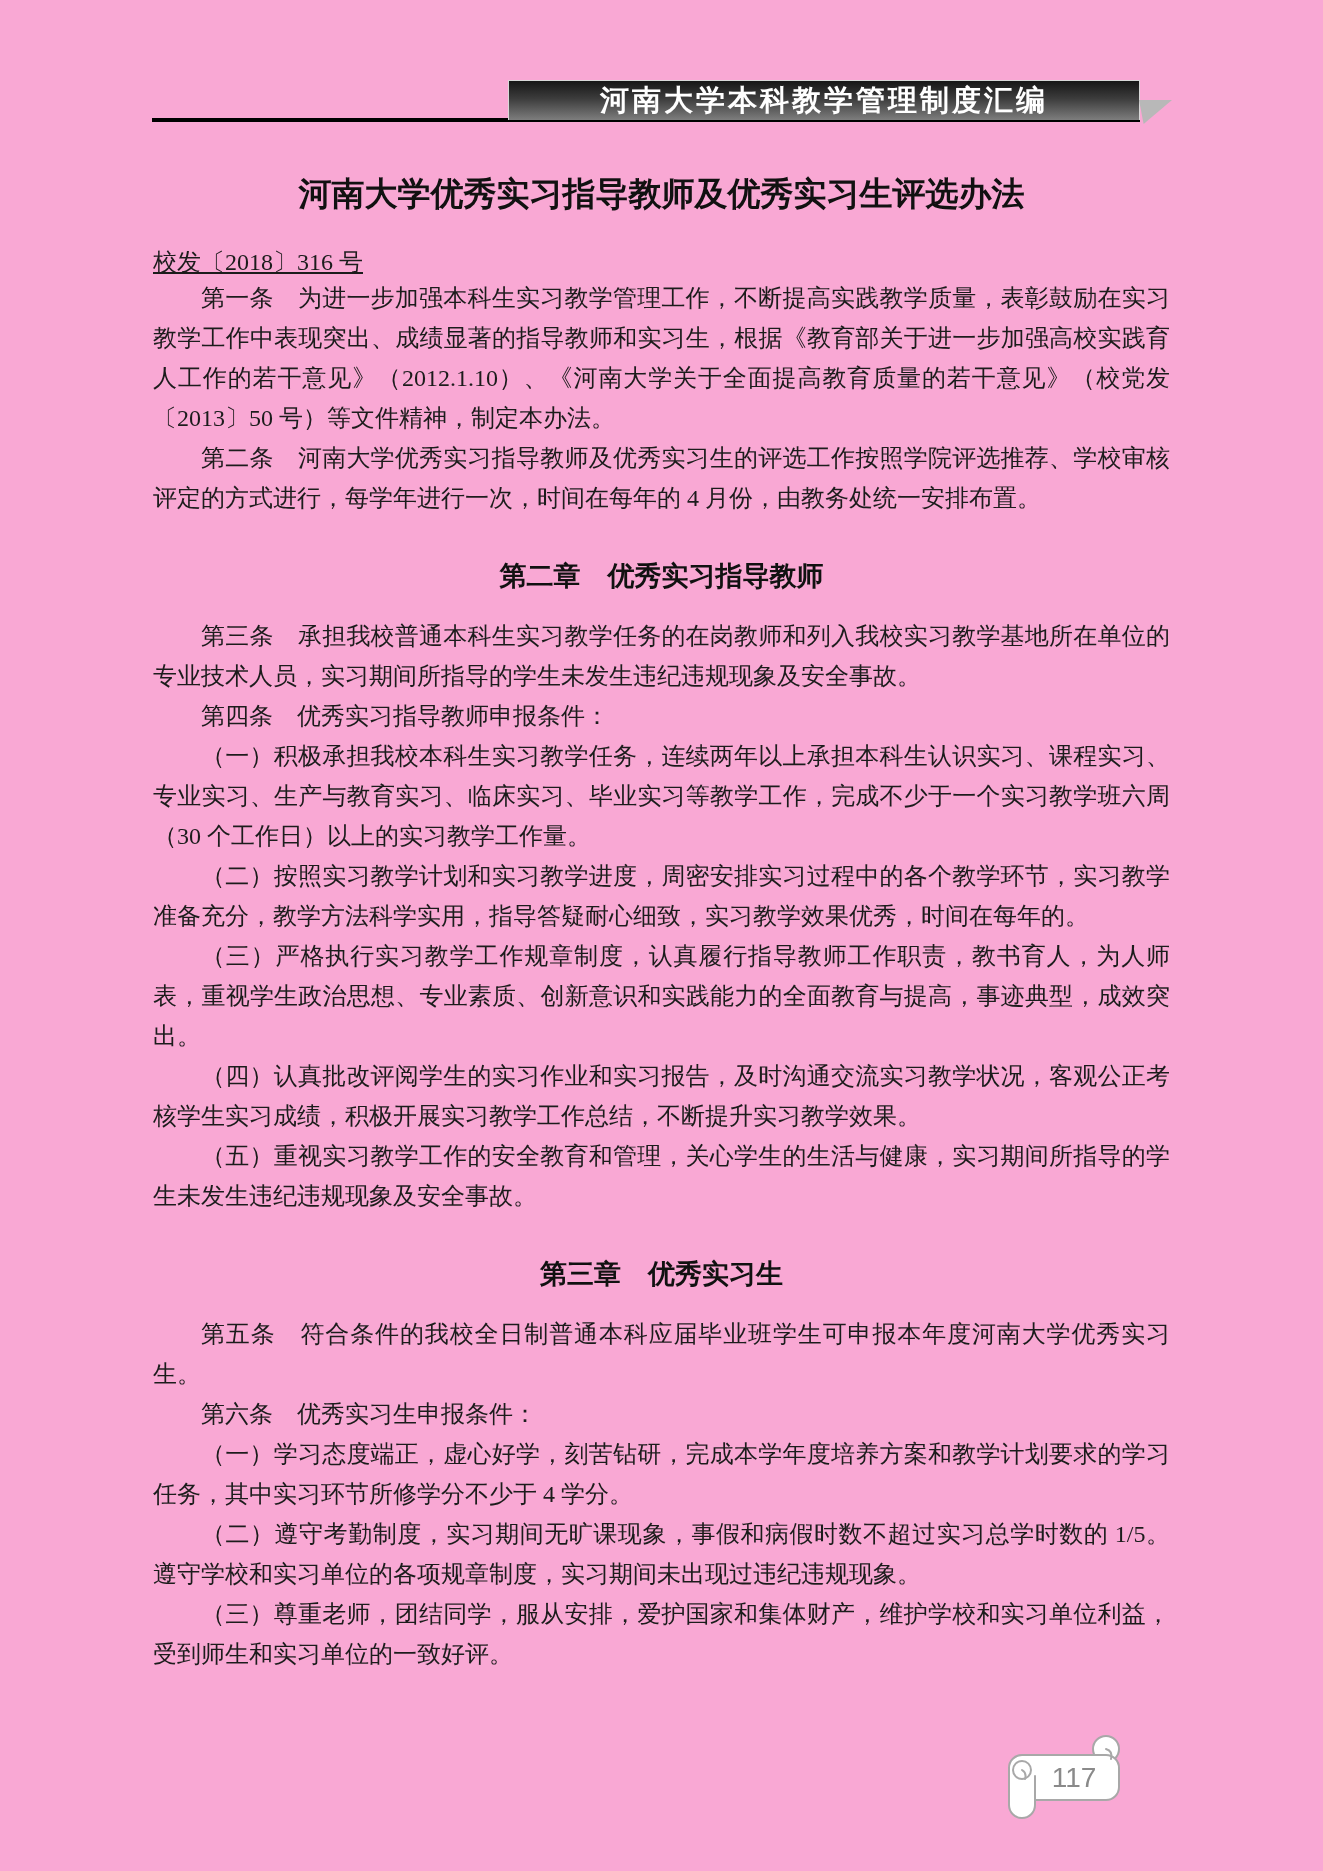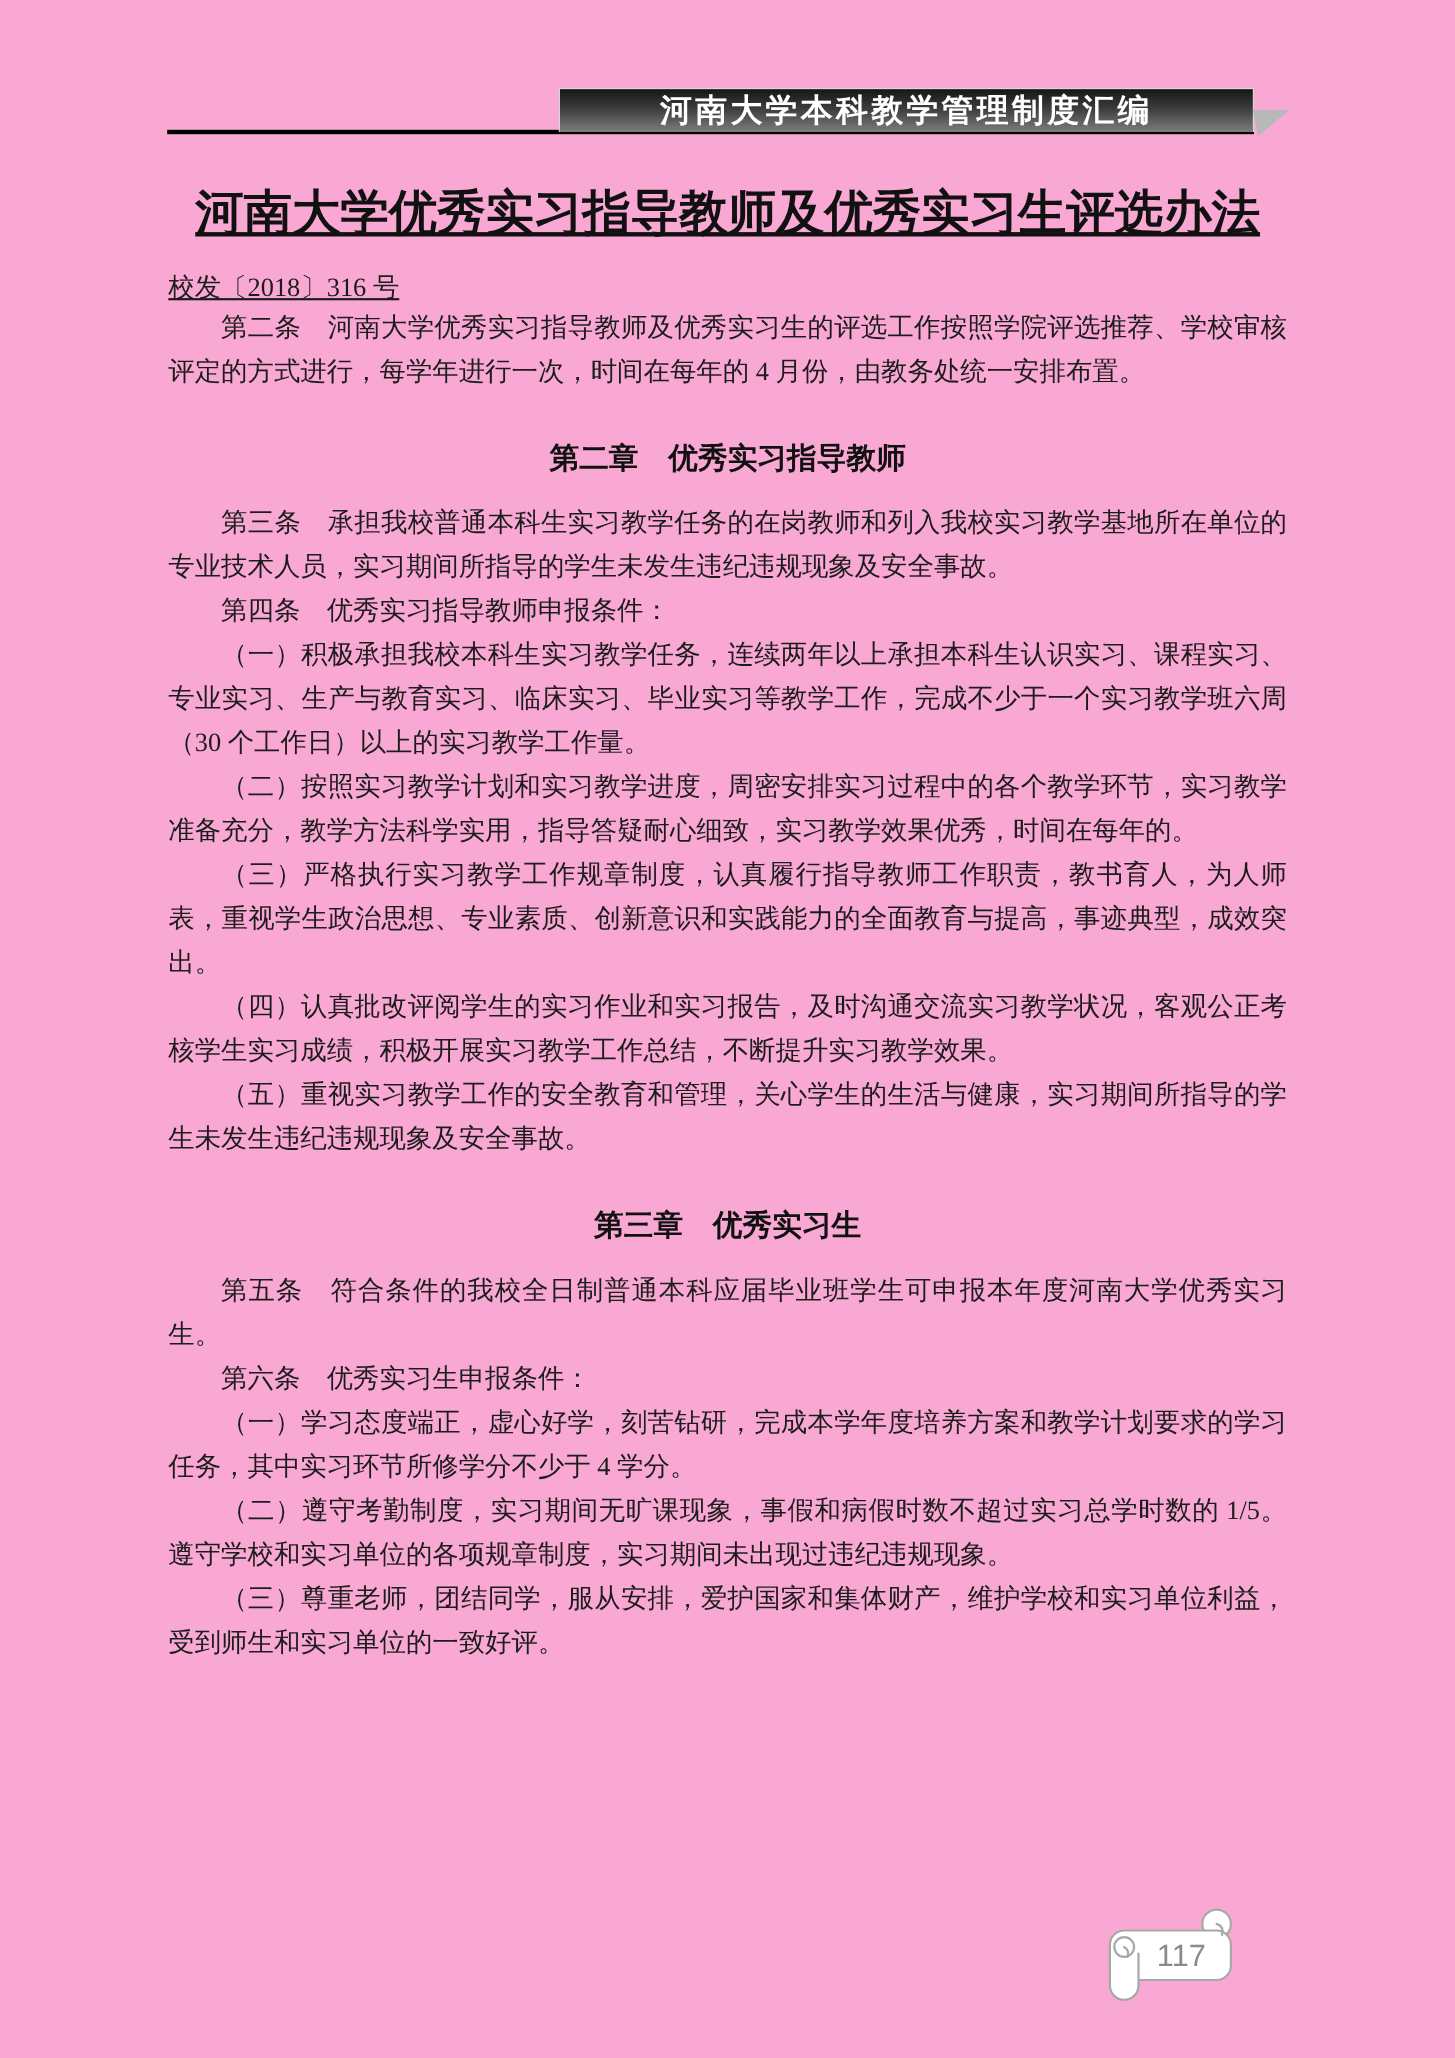"河南大学优秀实习指导教师及优秀实习生评选办法" .doc-title { font-size: 44px -> 33px; text-decoration: underline -> none }
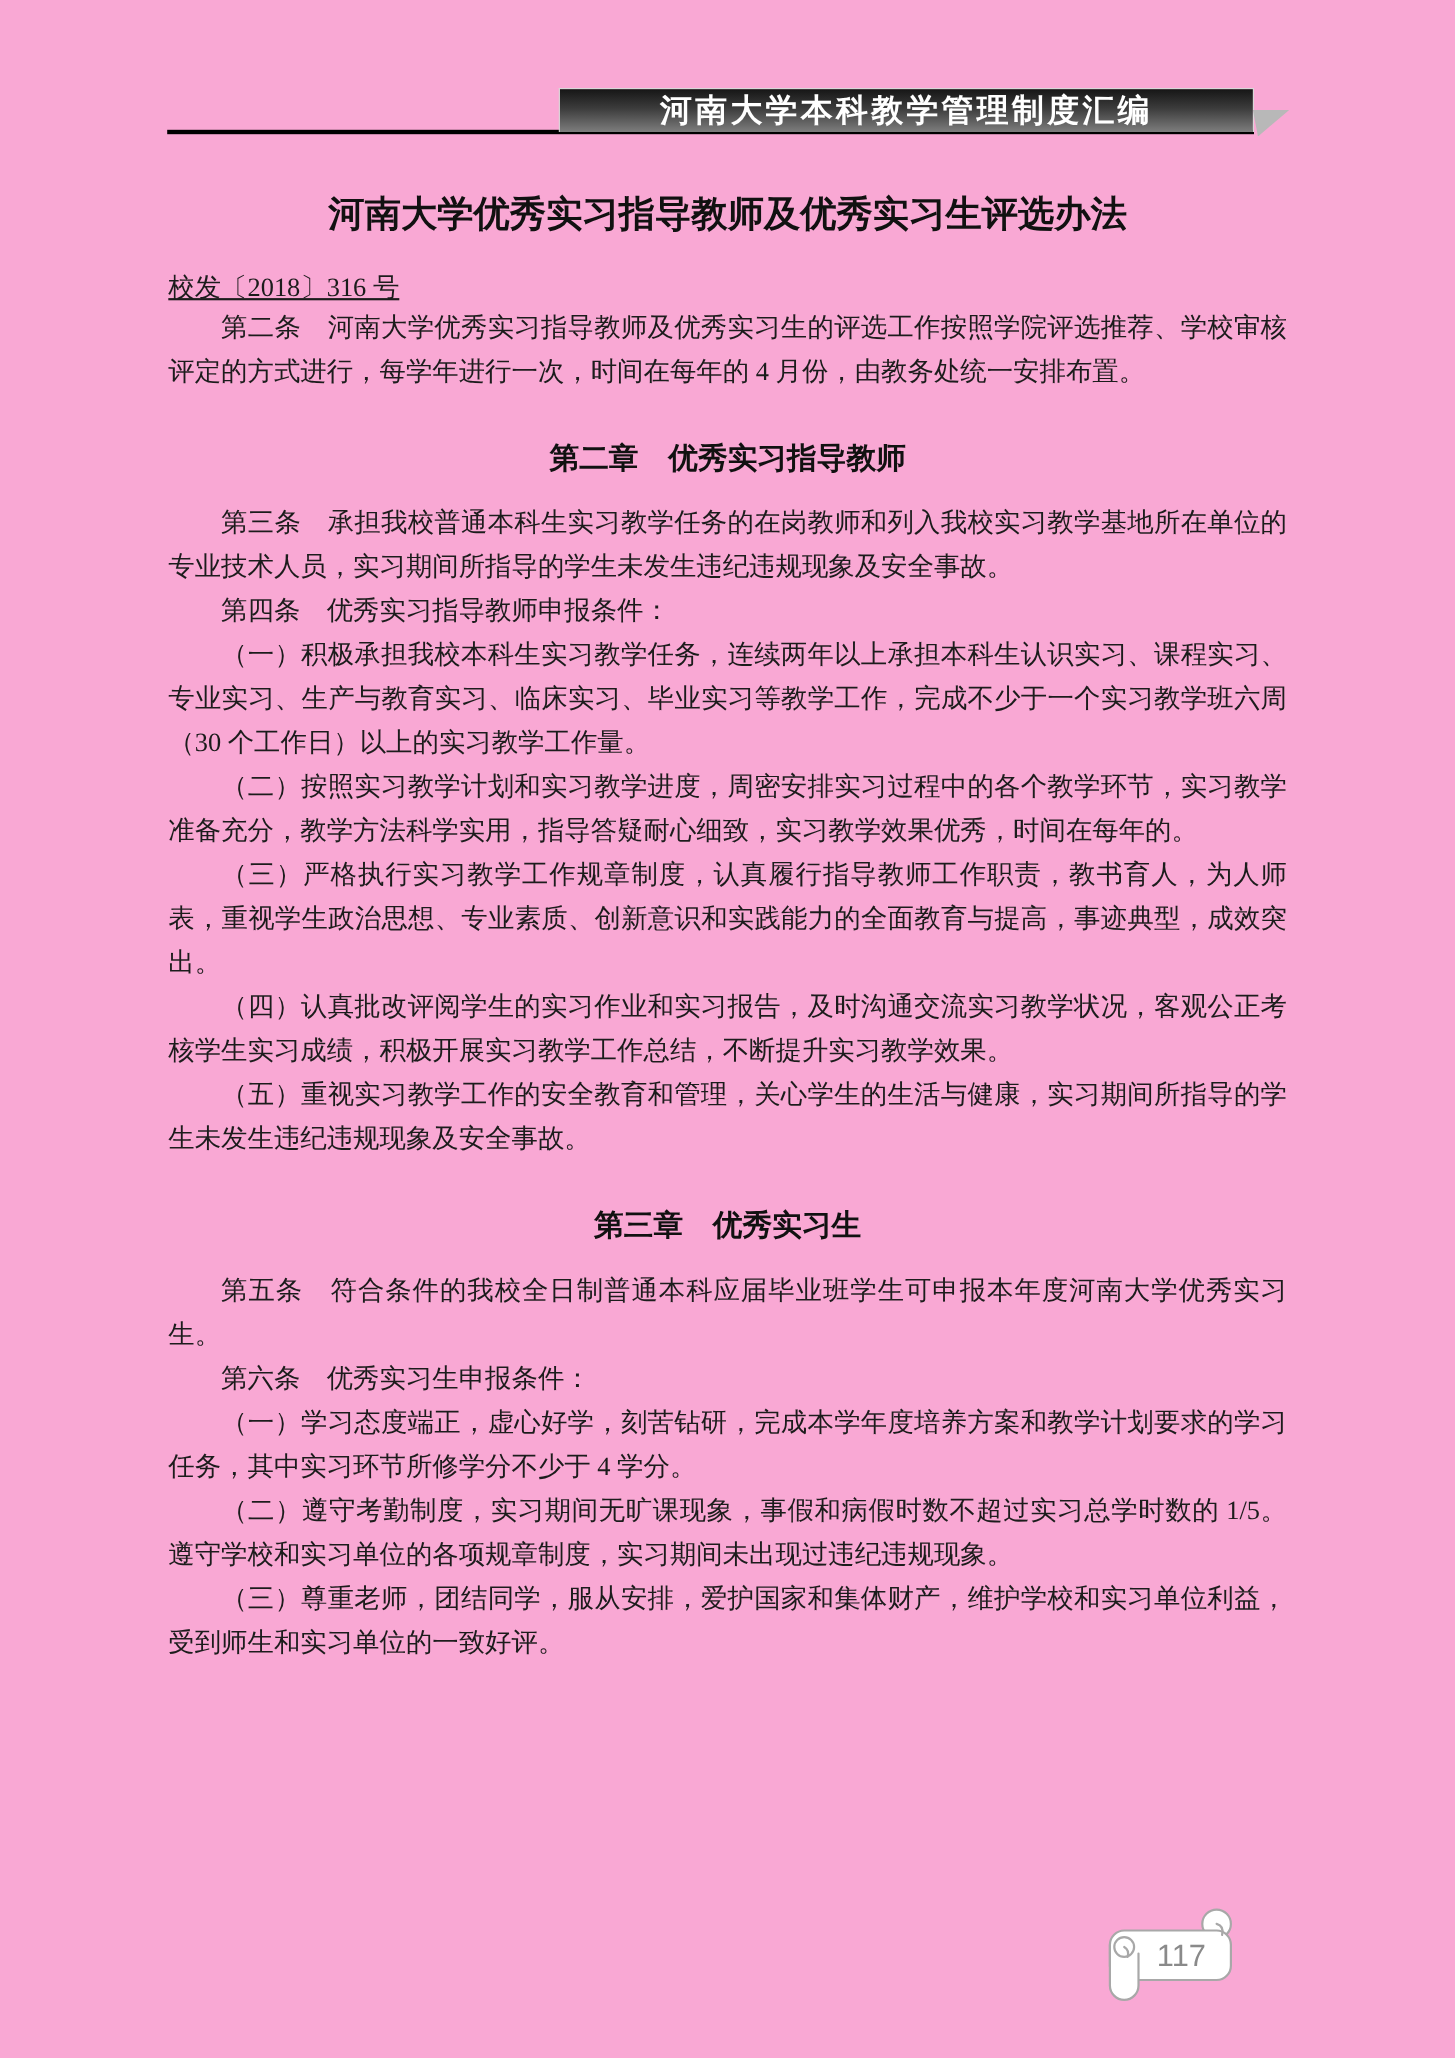"第一条" p { html: none -> <p>第一条 为进一步加强本科生实习教学管理工作，不断提高实践教学质量，表彰鼓励在实习教学工作中表现突出、成绩显著的指导教师和实习生，根据《教育部关于进一步加强高校实践育人工作的若干意见》（2012.1.10）、《河南大学关于全面提高教育质量的若干意见》（校党发〔2013〕50 号）等文件精神，制定本办法。</p> }
